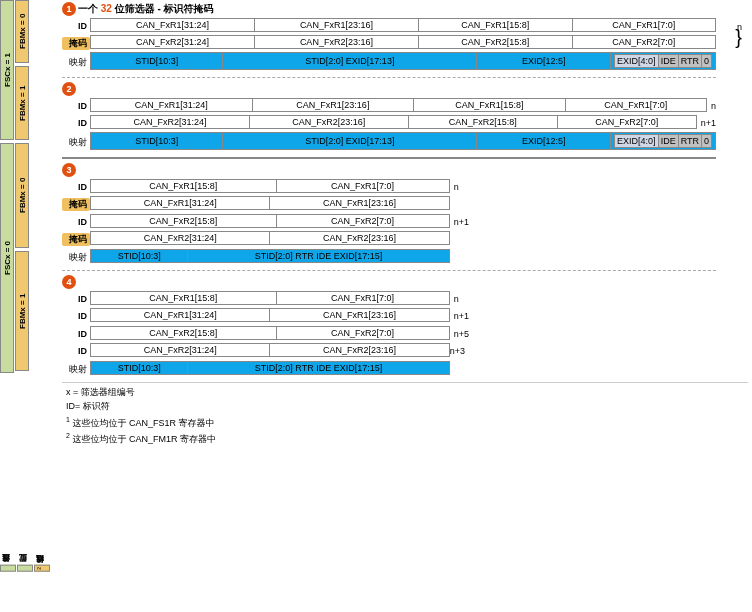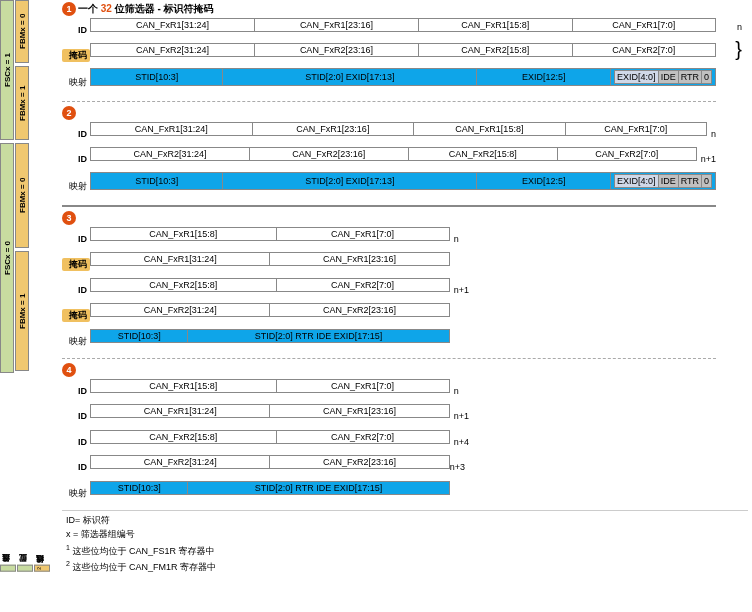"CAN_FxR1[31:24]" .reg-table { margin-bottom: 10px -> 2px }
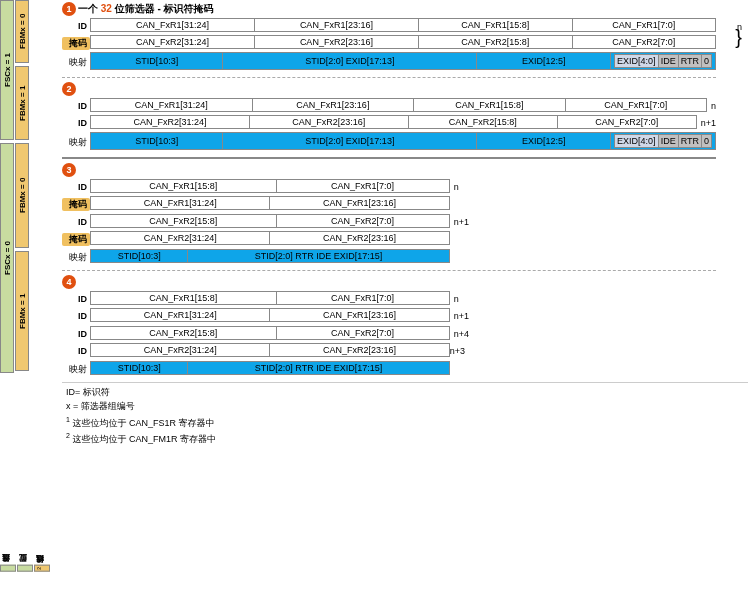"n+4" span { text: n+4 -> n+5 }
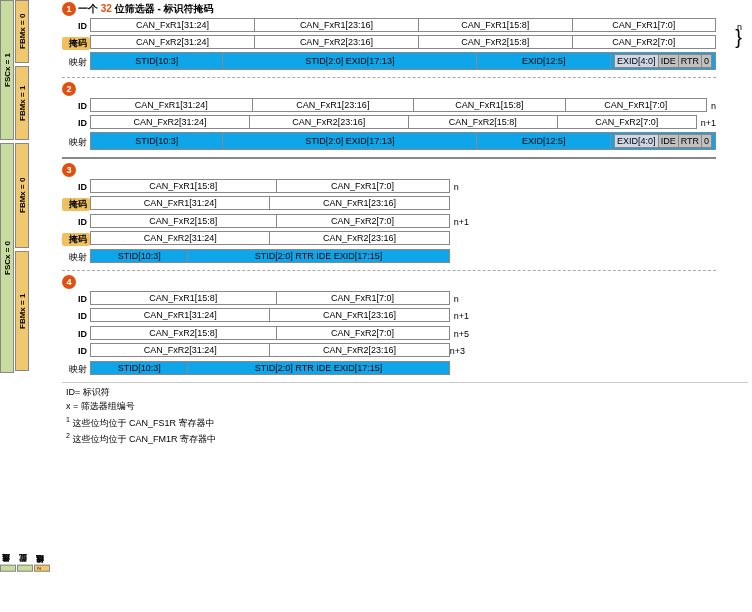"ID= 标识符" div { order: before "x = 筛选器组编号" -> after "x = 筛选器组编号" }
